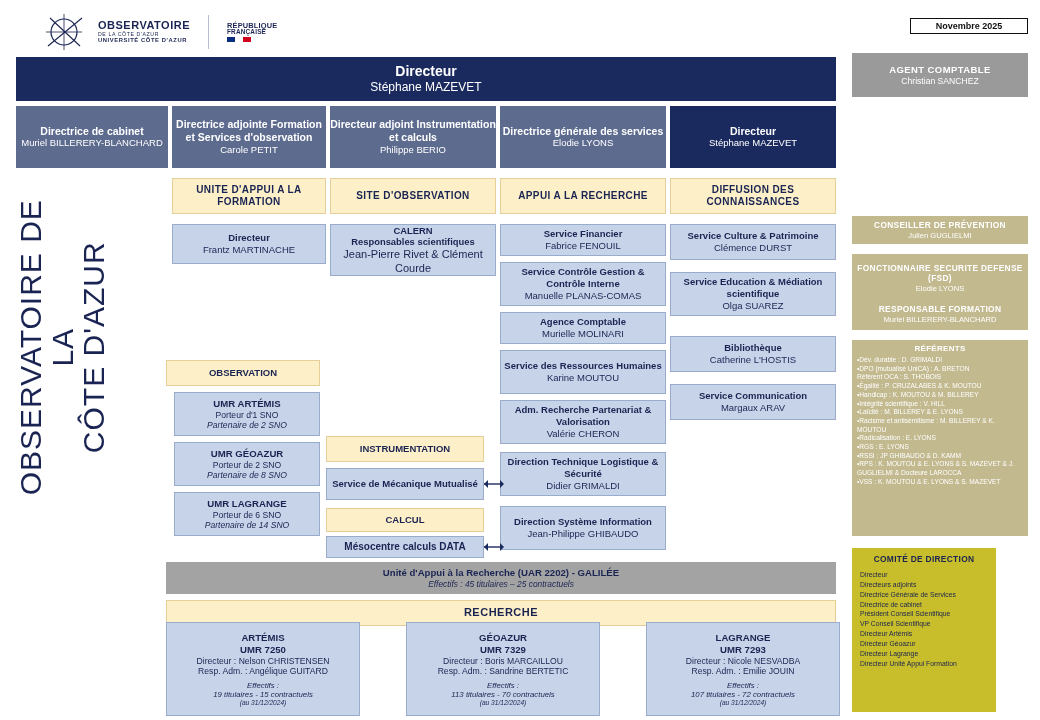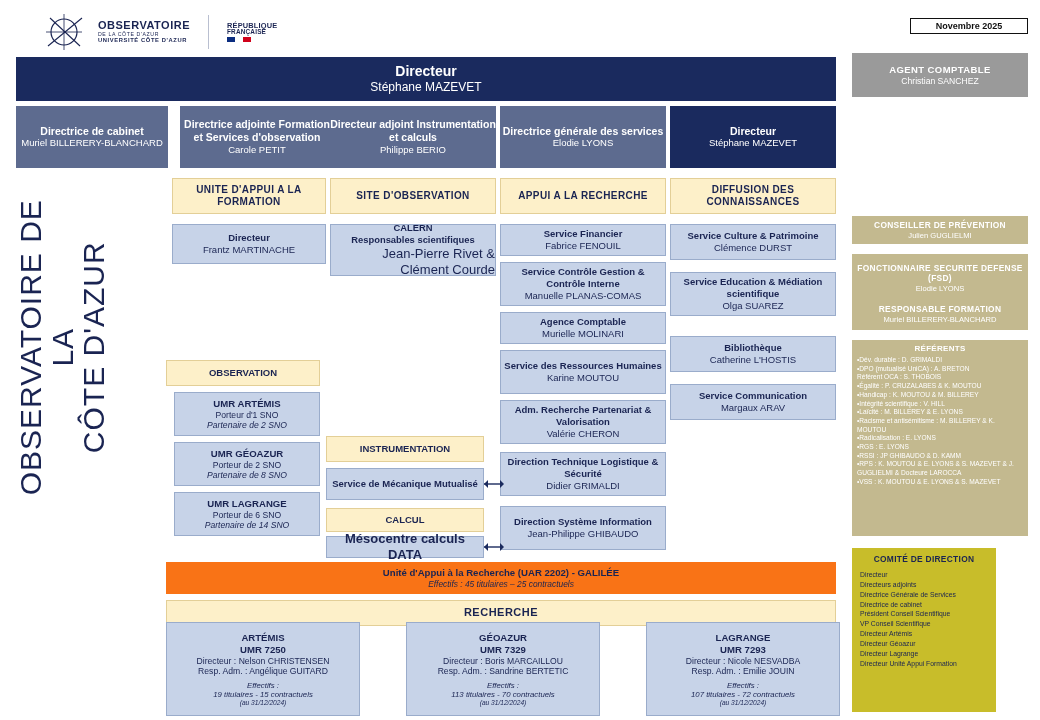"Directrice adjointe Formation et" #dir-formation { left: 180px -> 172px }
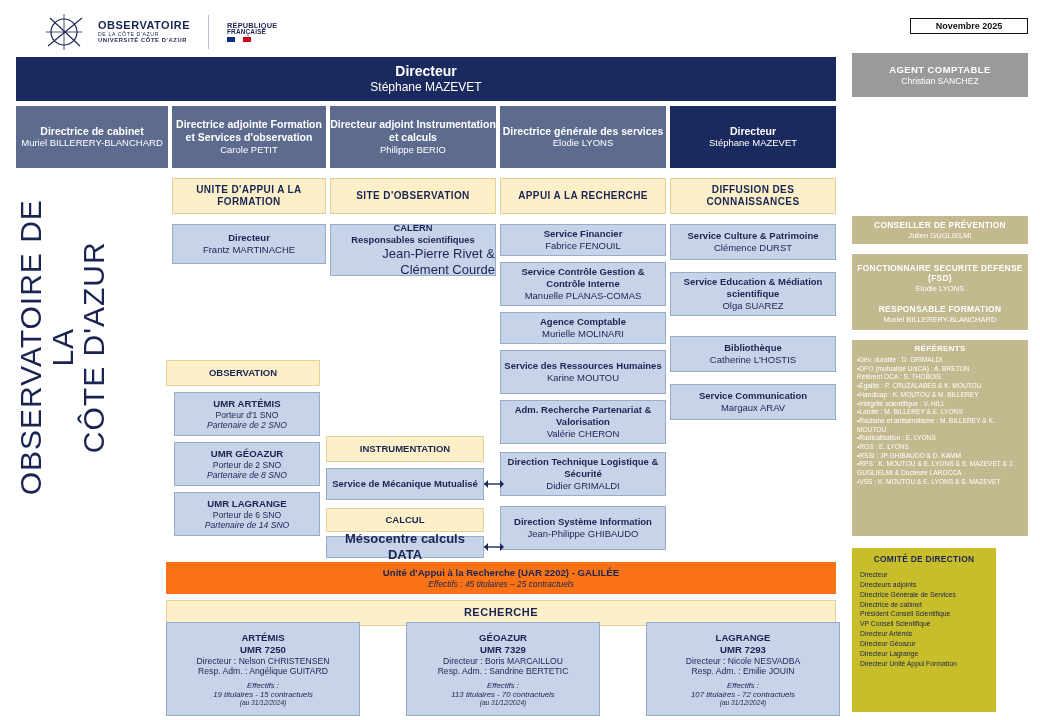"Jean-Pierre Rivet & Clément Courde" #calern .sub { font-size: 13px -> 11px; text-align: right -> none }
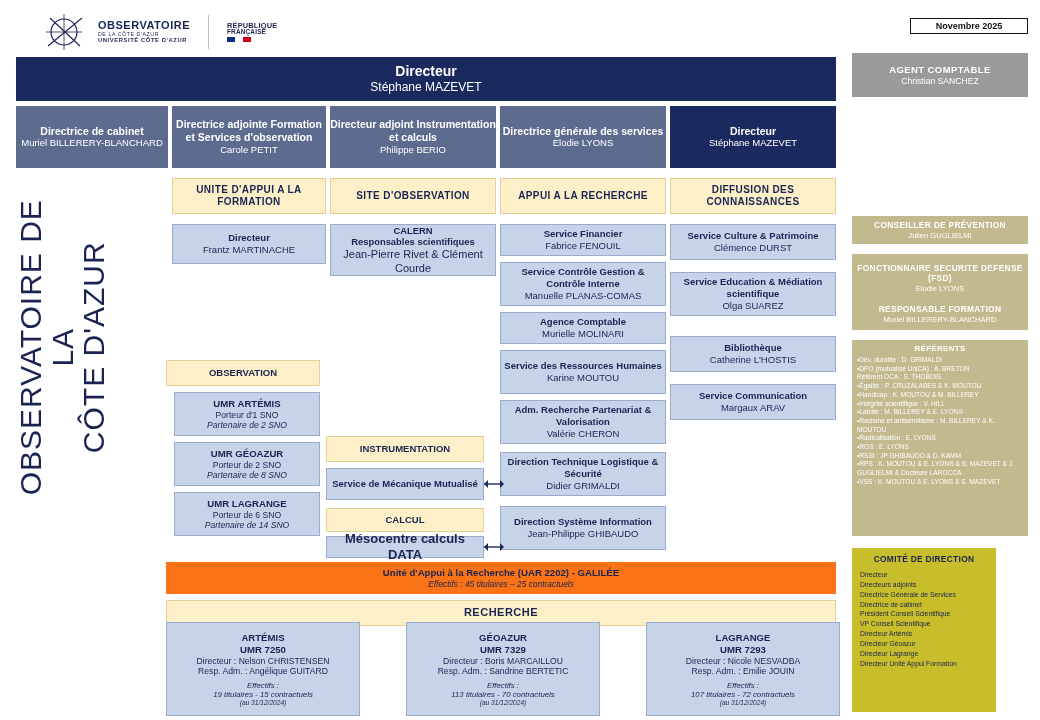"Mésocentre calculs DATA" #mesocentre .t3 { font-size: 13px -> 10px }
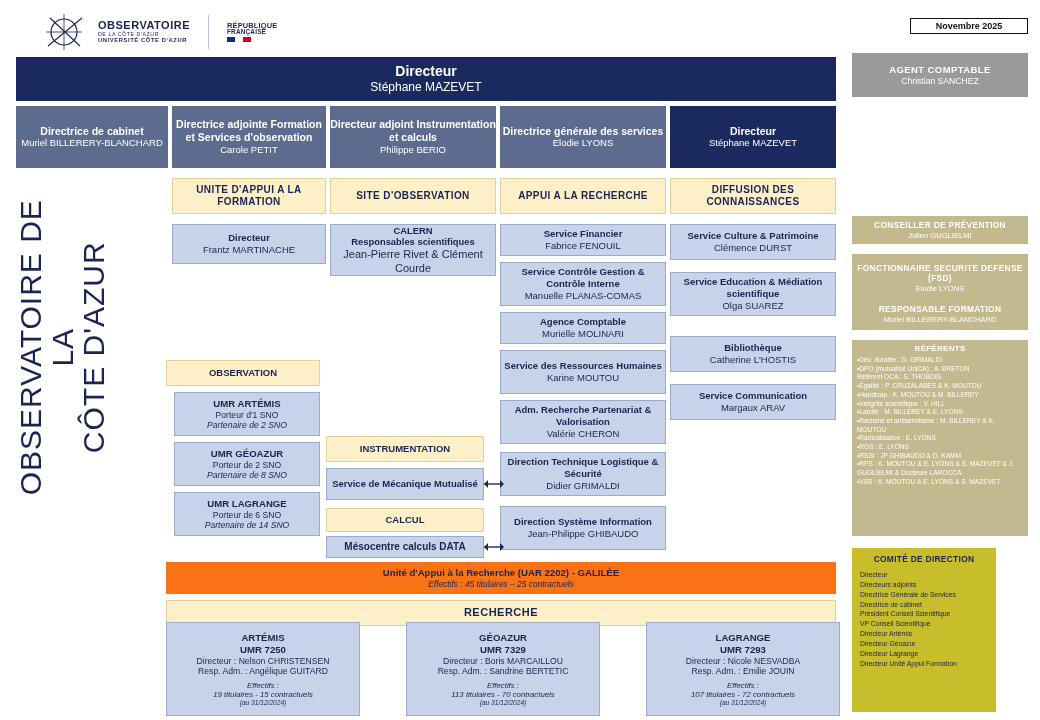"Unité d'Appui à la Recherche" .greyband { background: #f97316 -> #a3a3a3 }
